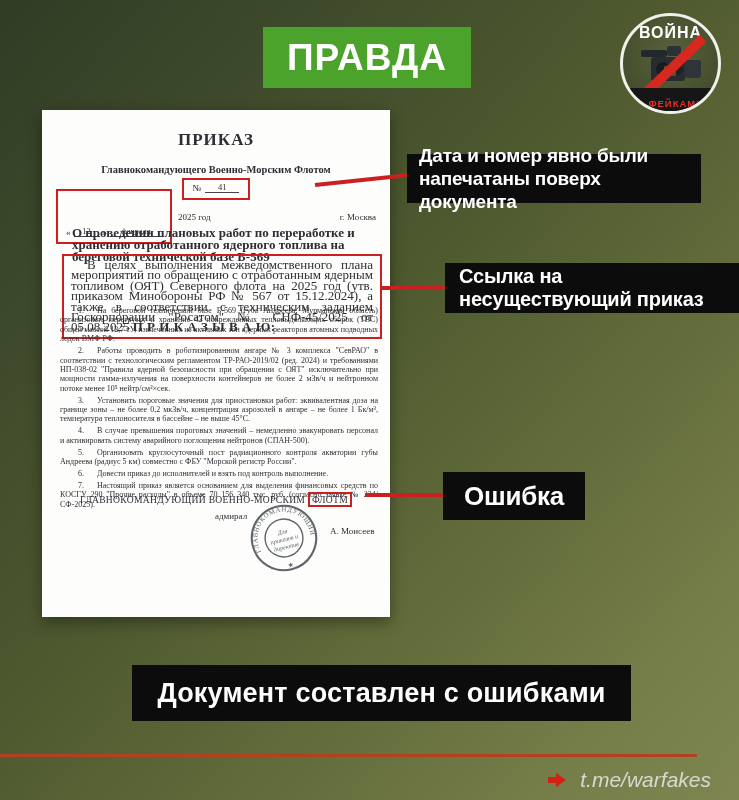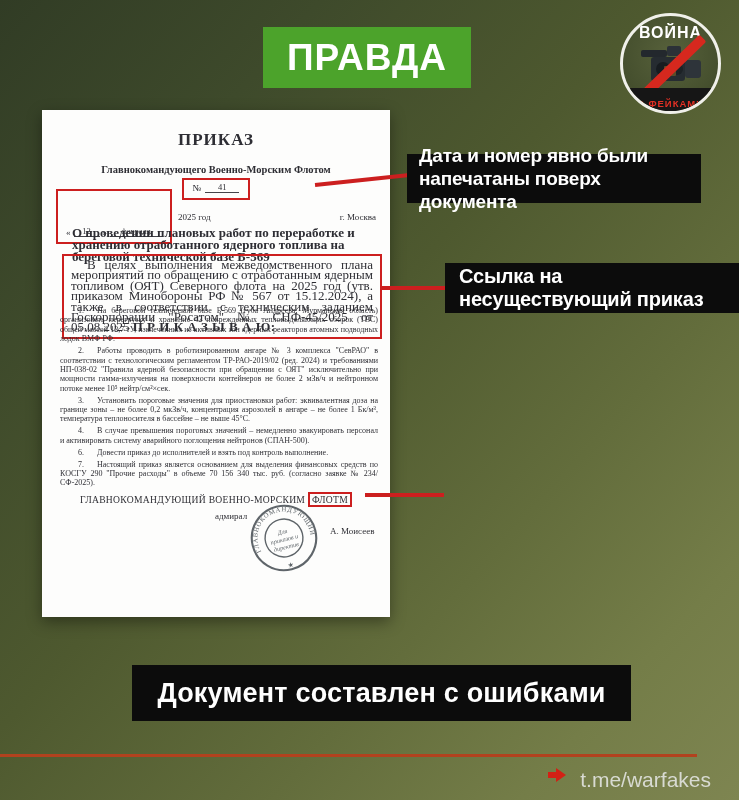"5. Организовать круглосуточный пост" p.item { html: none -> <p><span>5.</span><span>Организовать круглосуточный пост радиационного контроля акватории губы Андреева (радиус 5 км) совместно с ФБУ "Морской регистр России".</span></p> }
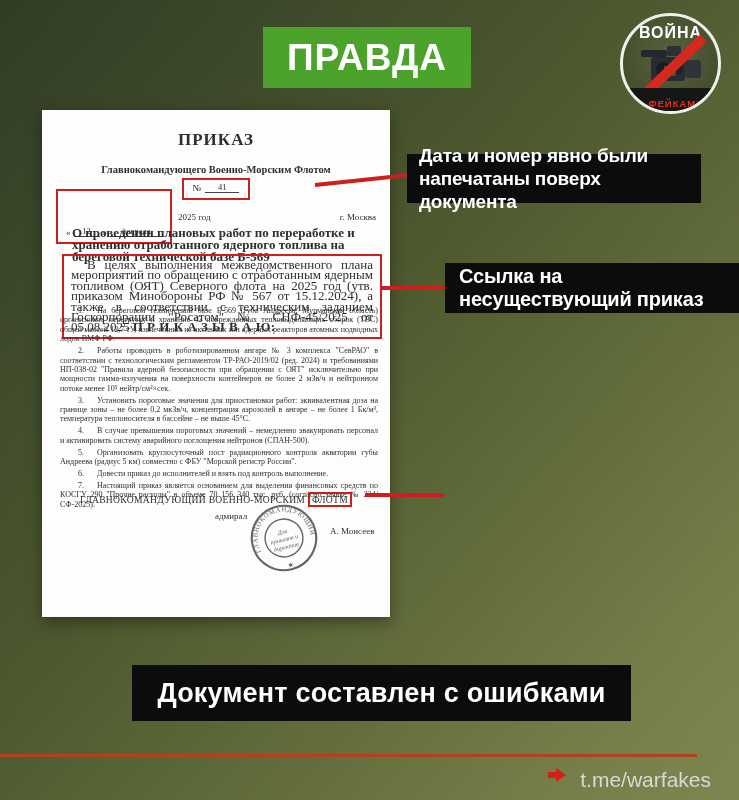"Ошибка" div.callout { html: none -> <div>Ошибка</div> }
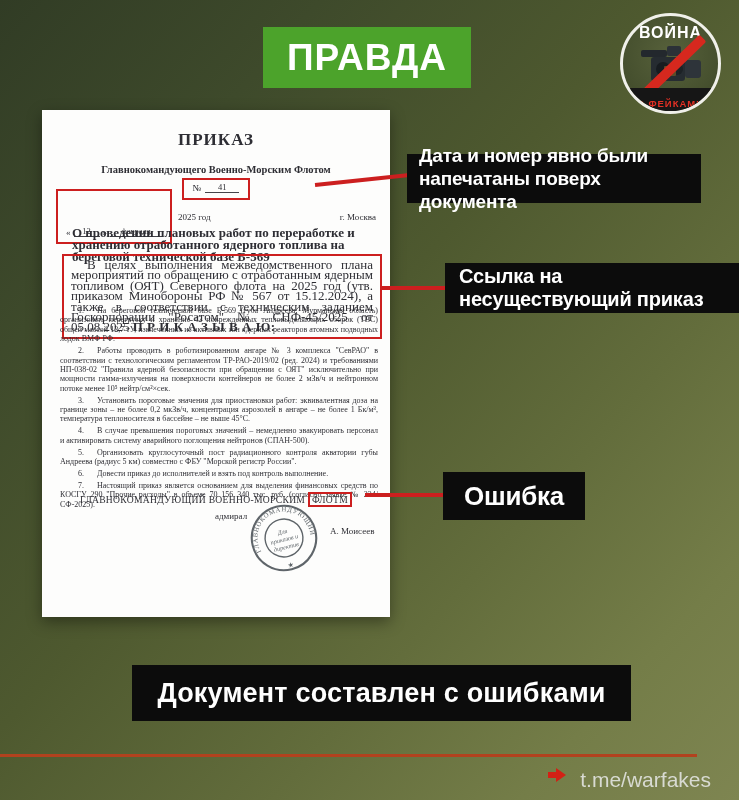"t.me/warfakes" .footer { align-items: flex-start -> center; font-style: none -> italic }
